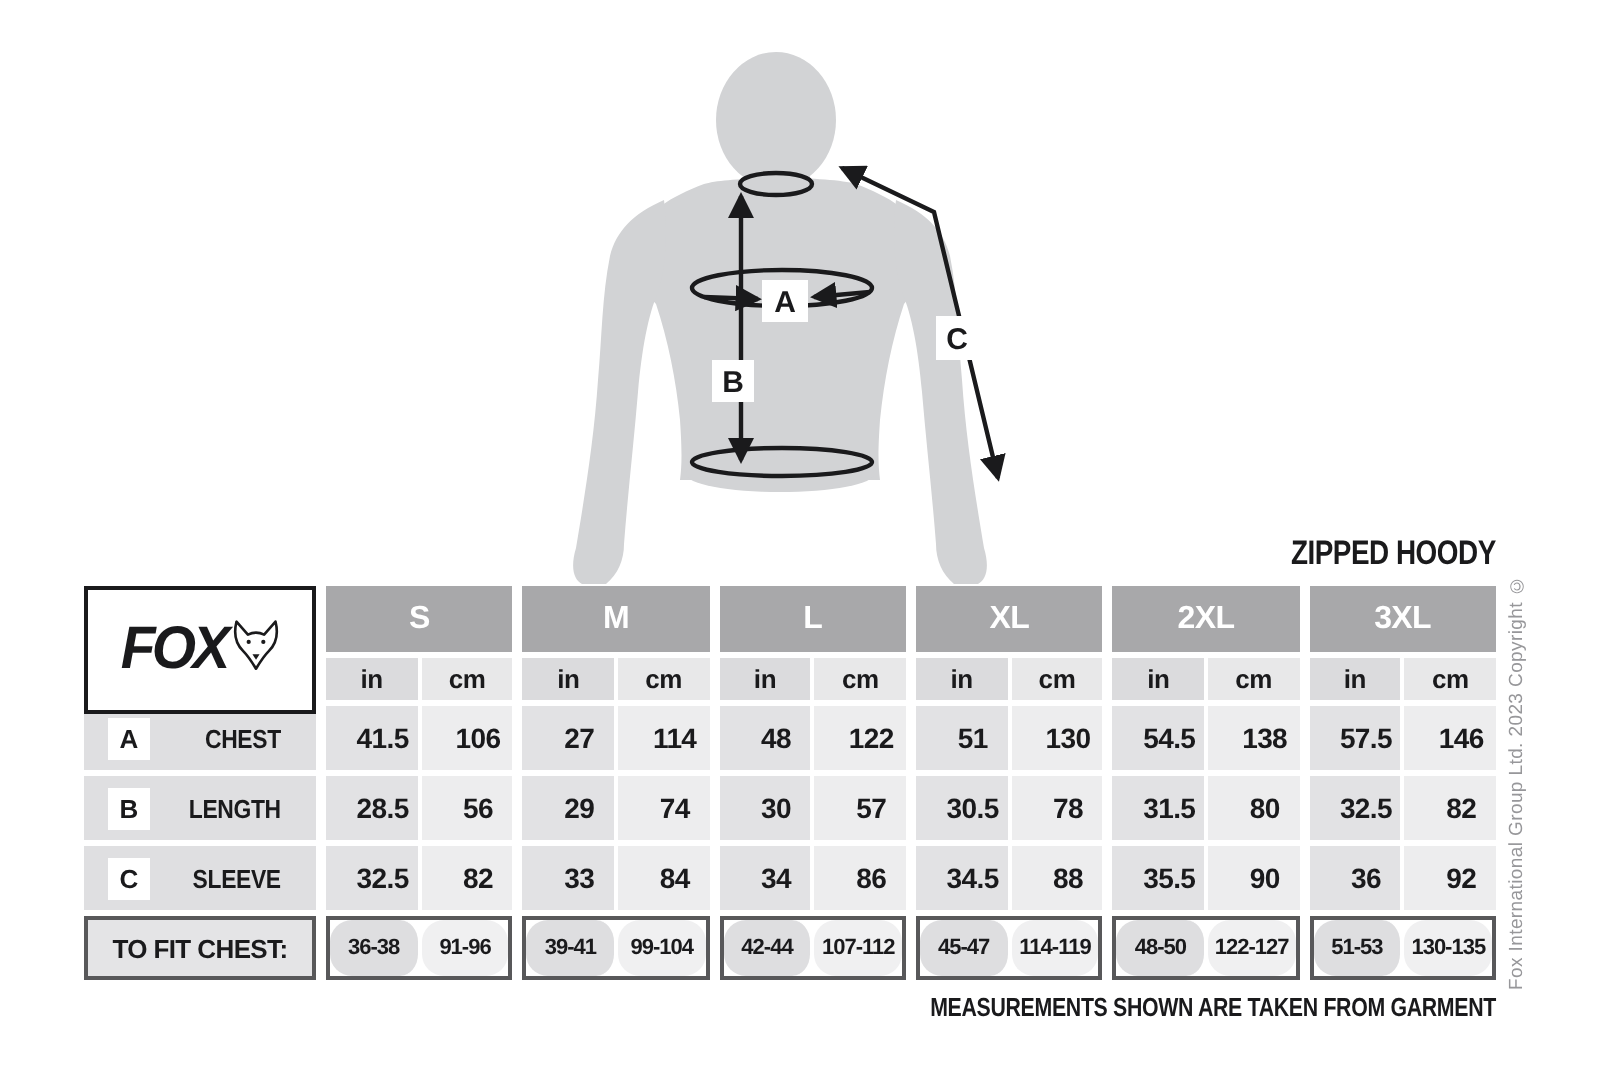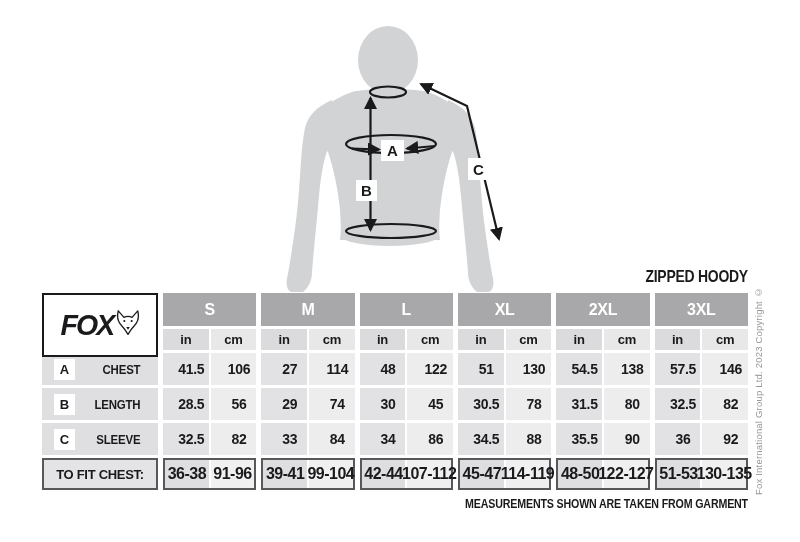"45" div.cell { text: 45 -> 57 }
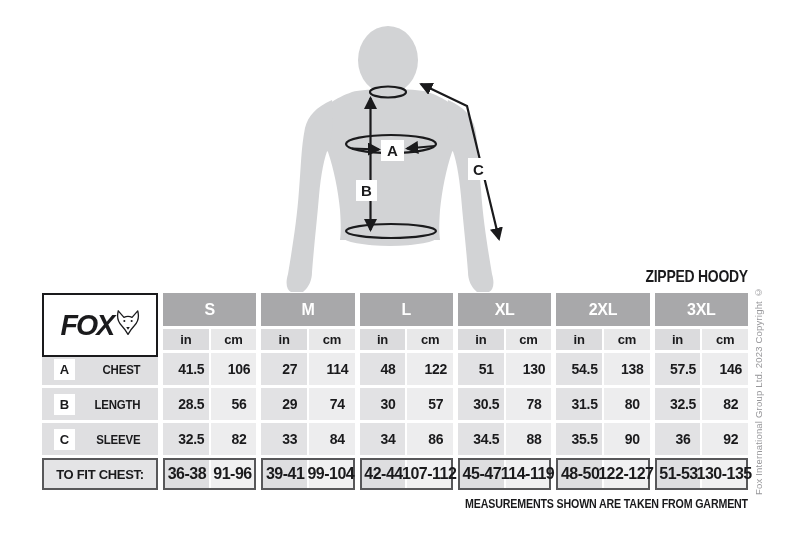"36-38" .fitval { border-radius: none -> 11px; font-size: 16px -> 11px }
